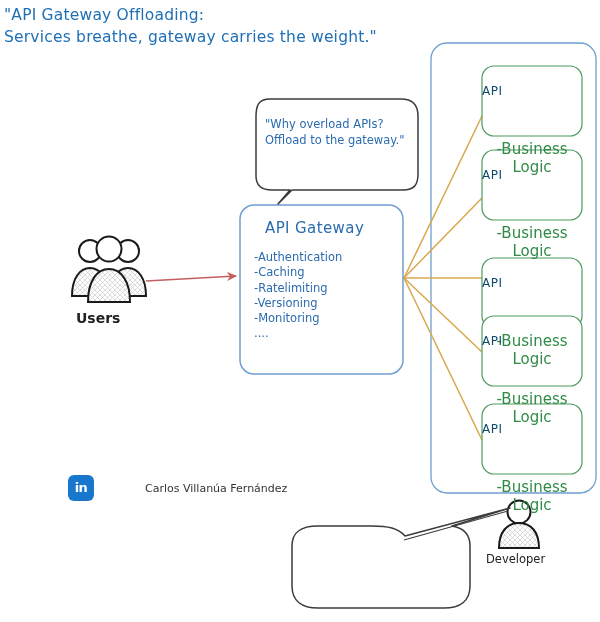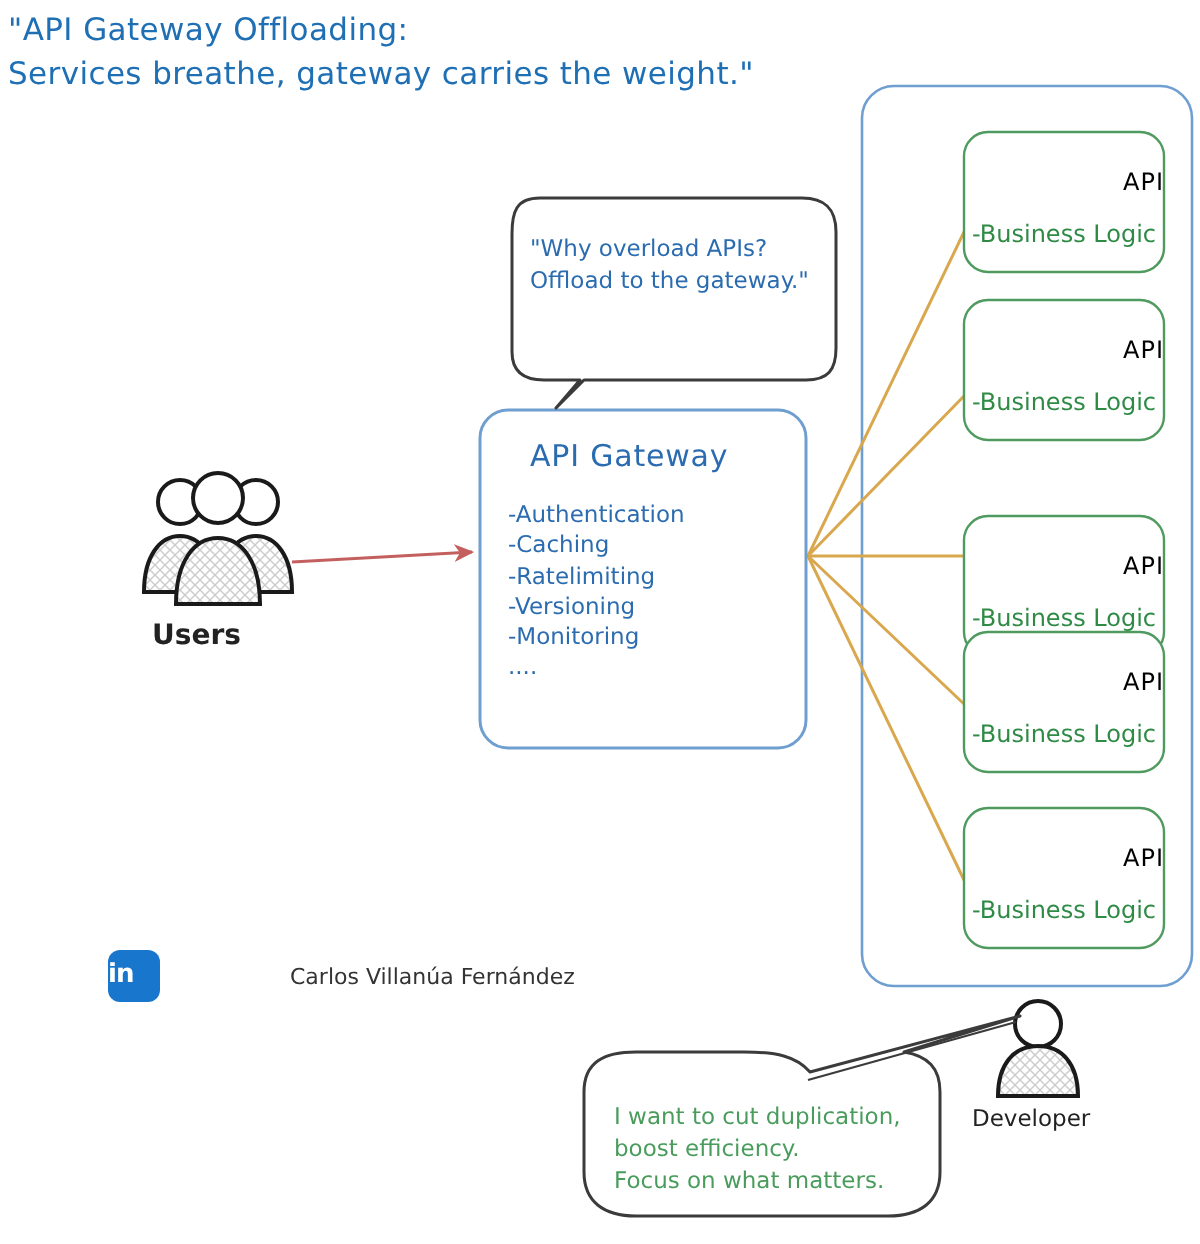"API" .api-box-title { color: #000000 -> #0c4a6e; text-align: right -> left }
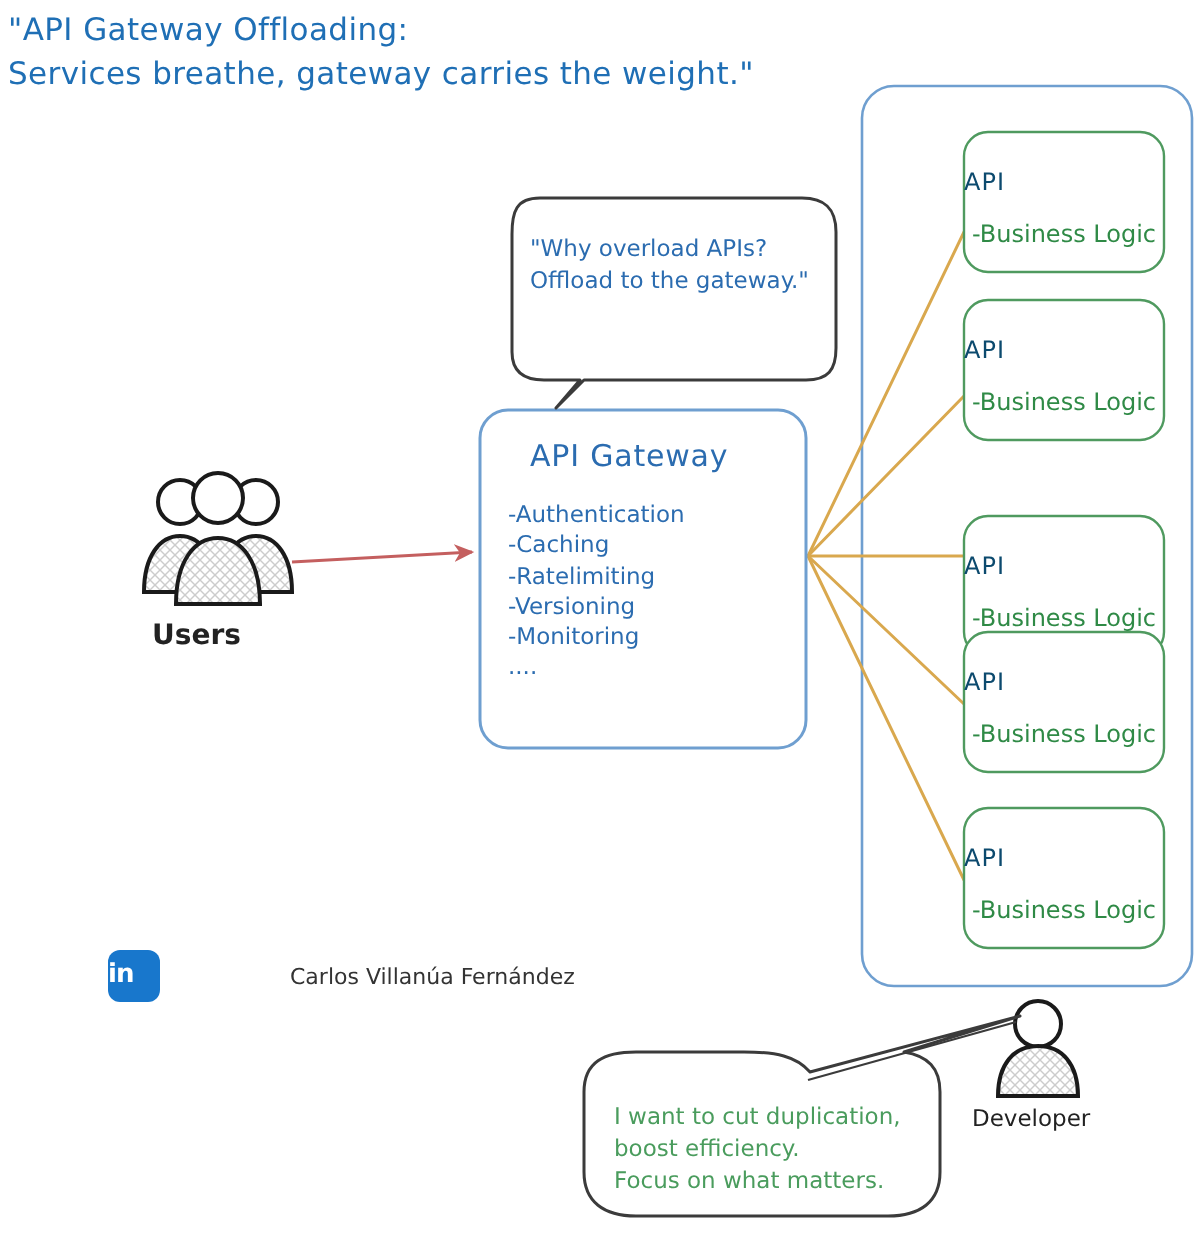"-Business Logic" .api-box-sub { font-size: 12px -> 15px; margin-top: none -> 30px }
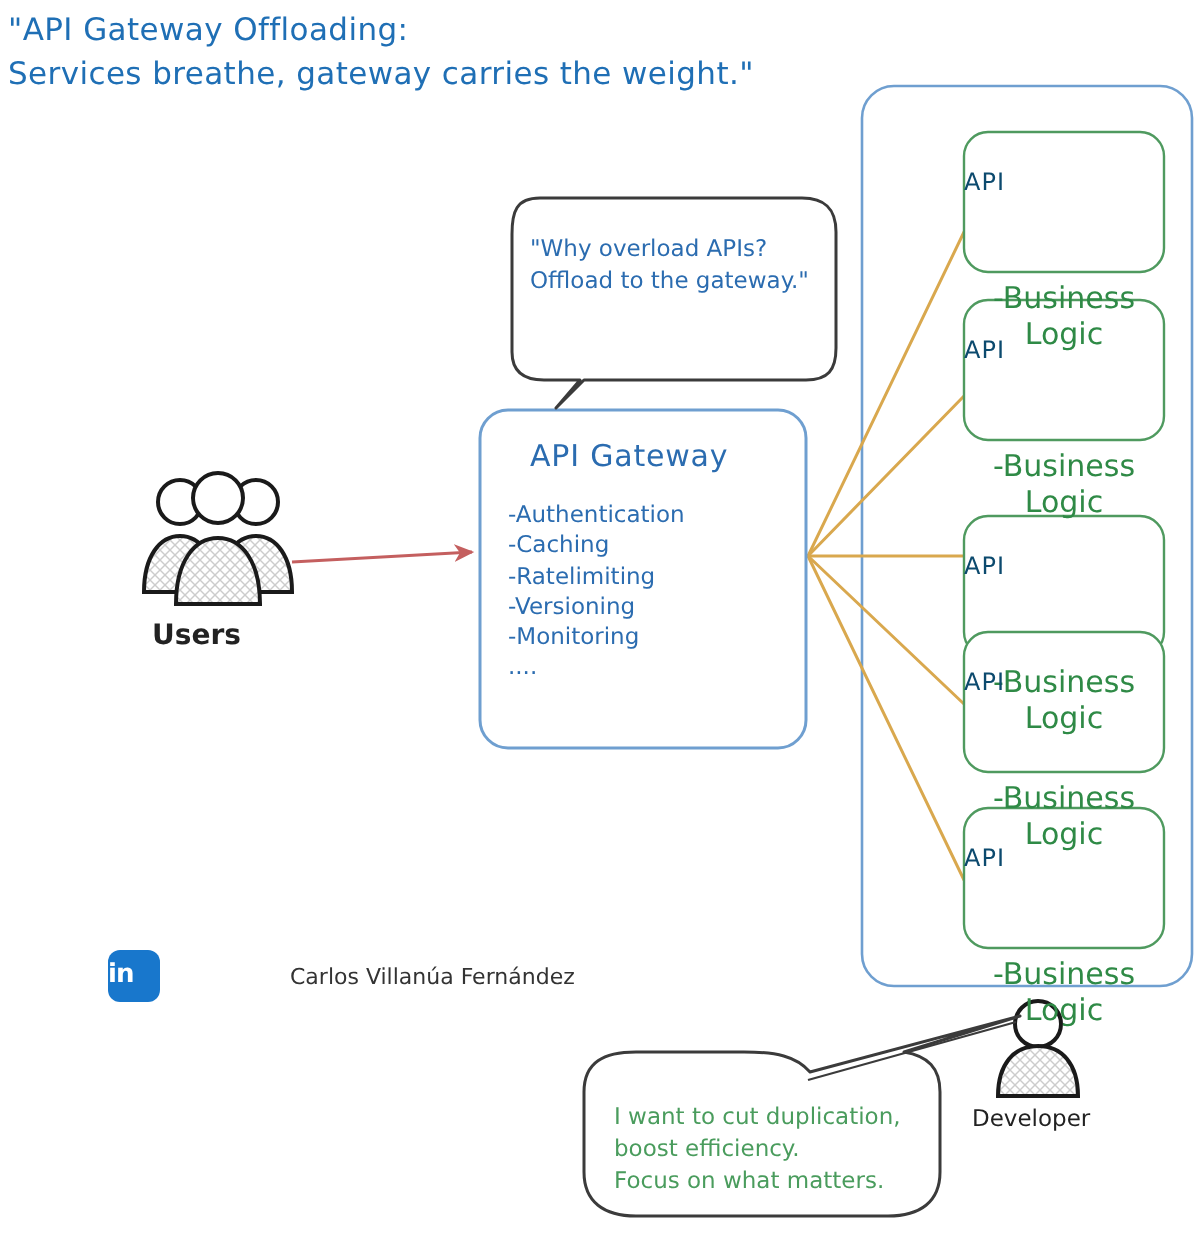"in" #li-badge { left: 54px -> 68px; text-align: none -> center }
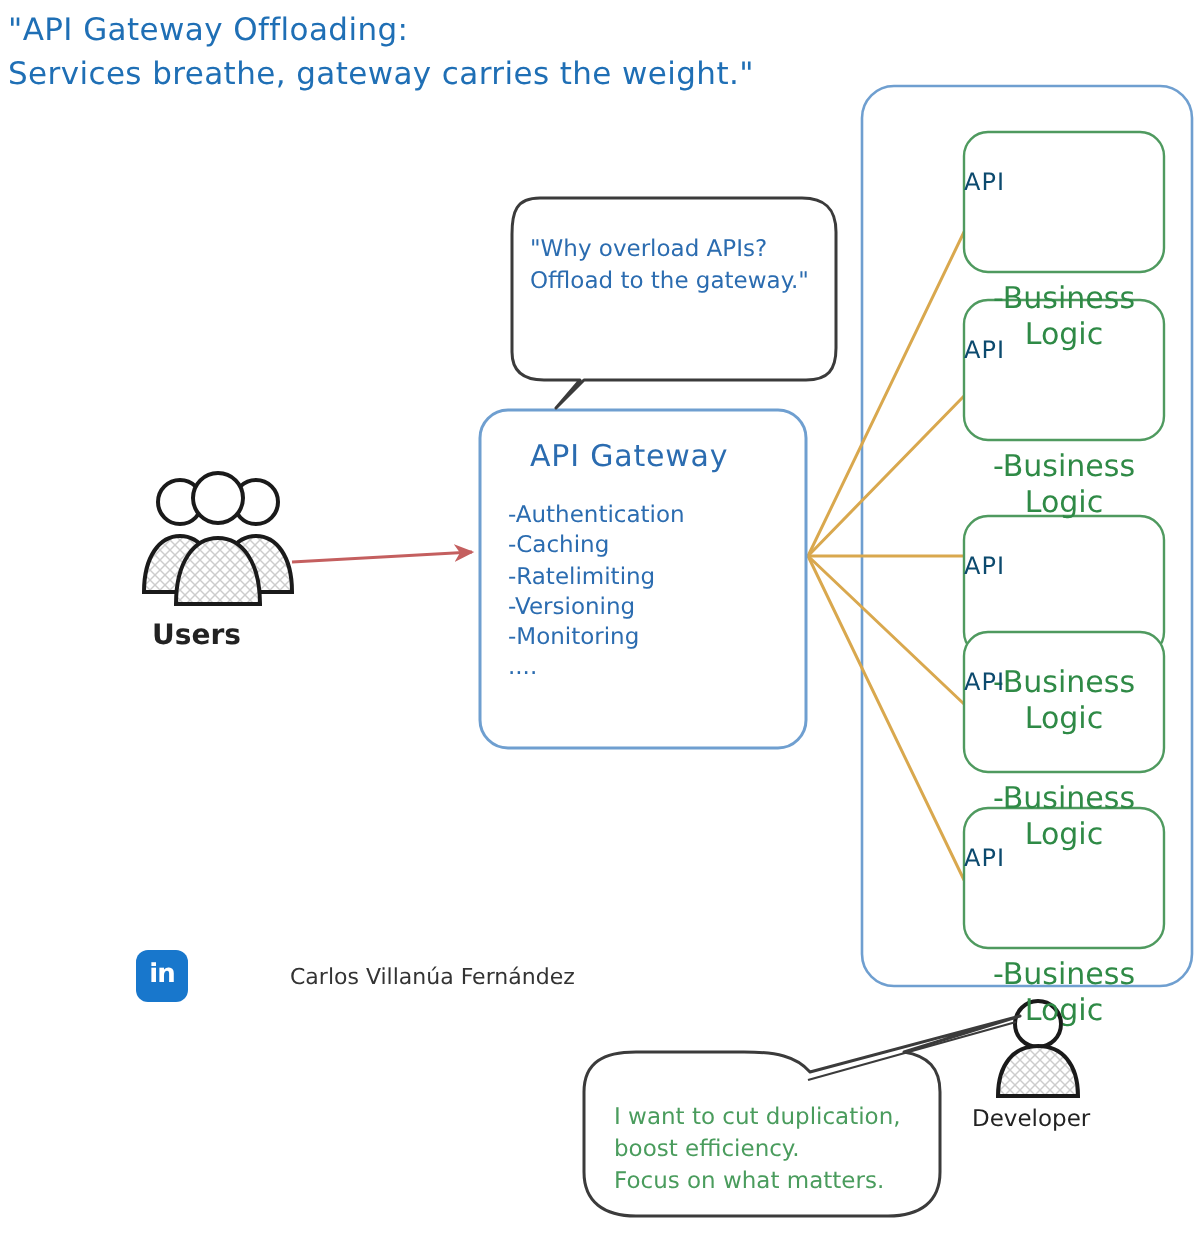"I want to cut duplication," div.txt { html: <div>I want to cut duplication, boost efficiency. Focus on what matters.</div> -> none }
